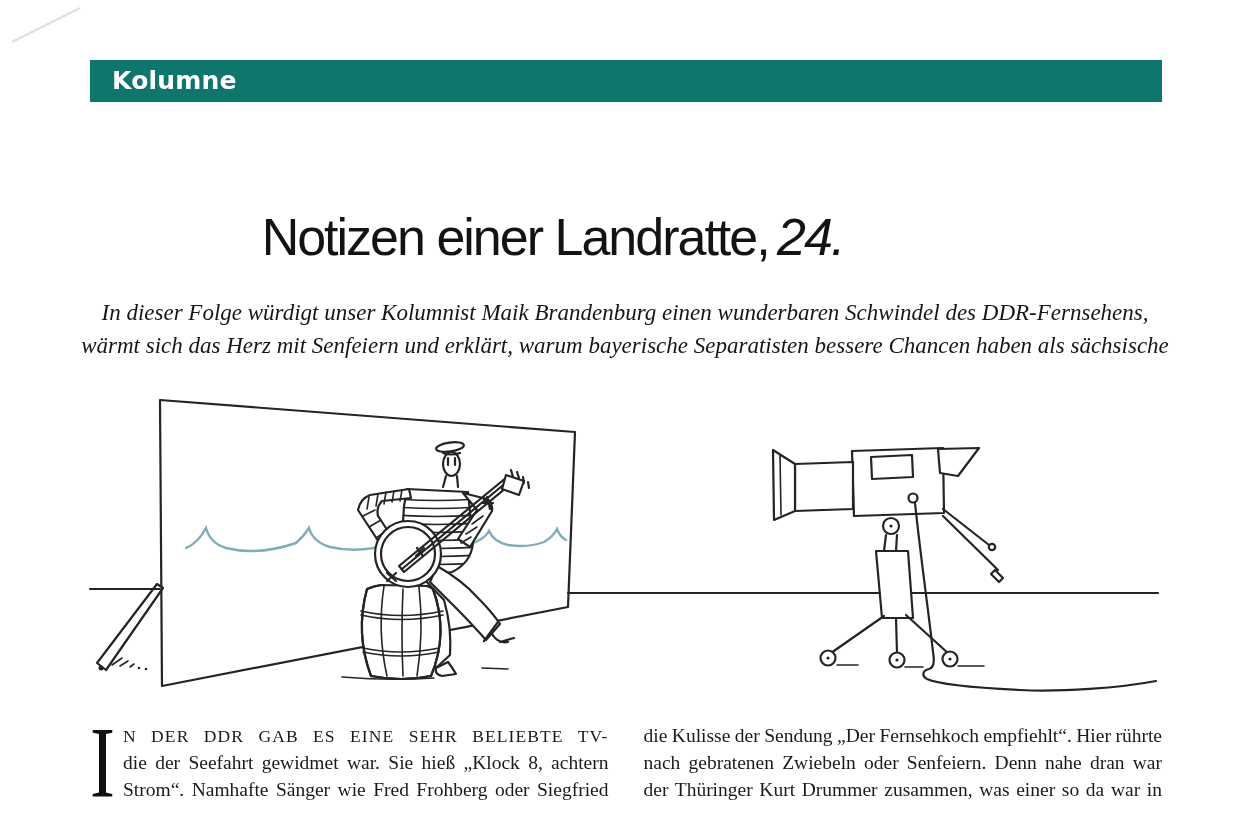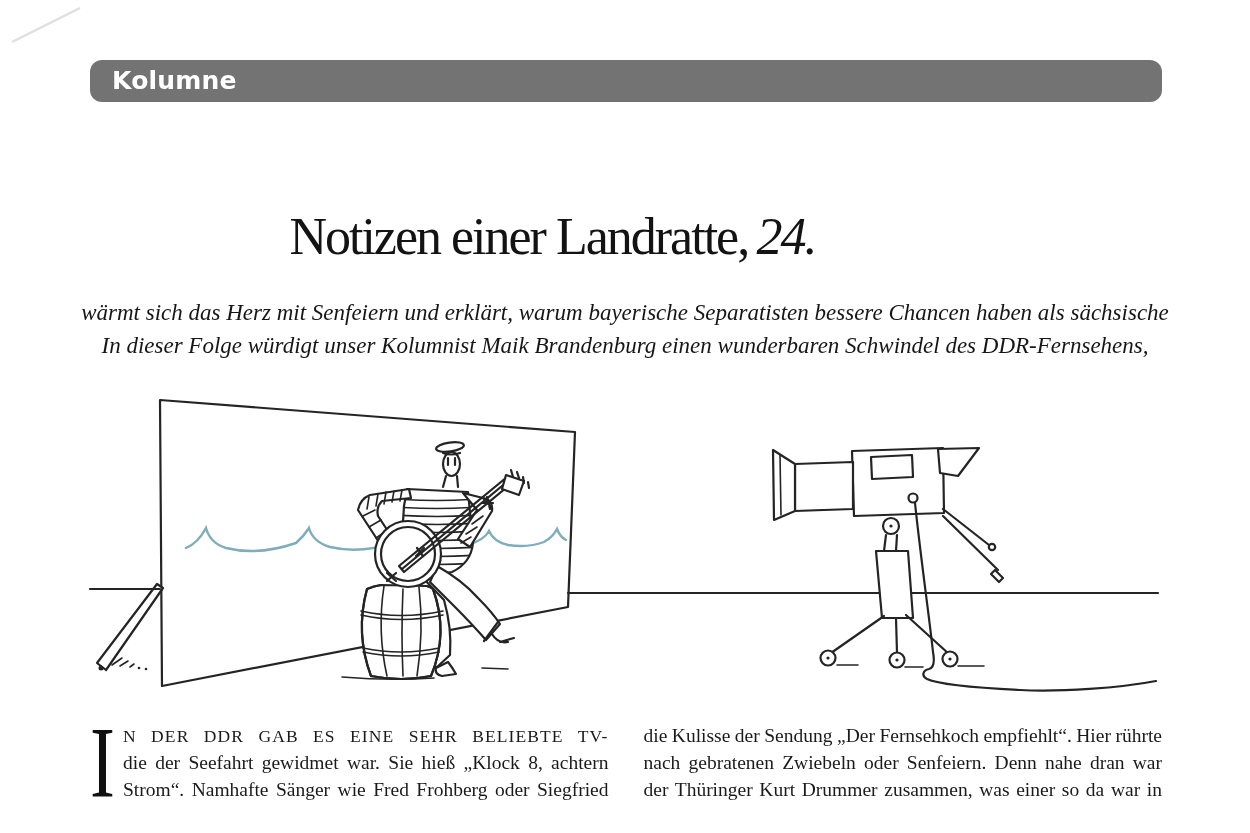"Kolumne" .redbar { background: #737373 -> #0f766e; border-radius: 12px -> none }
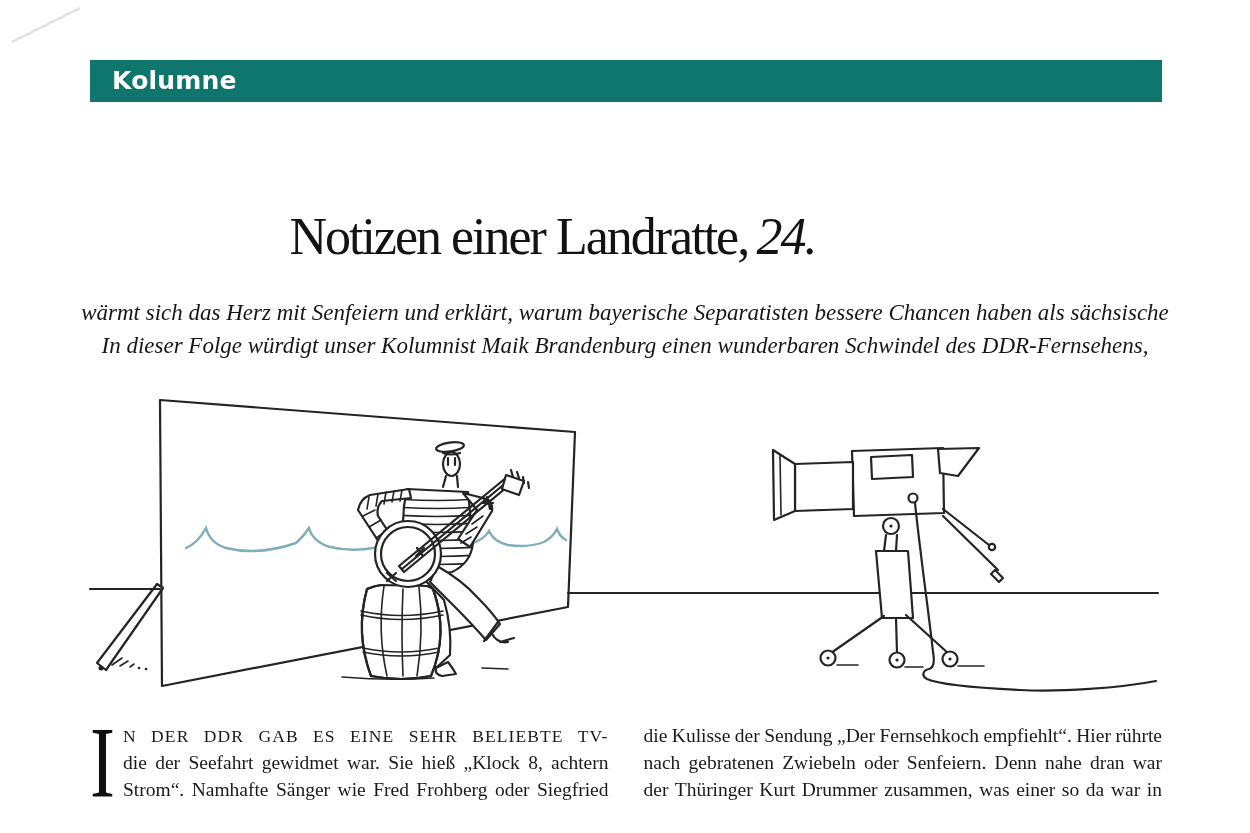"Notizen einer Landratte, 24." .title { font-family: Liberation Serif, serif -> Liberation Sans, sans-serif }
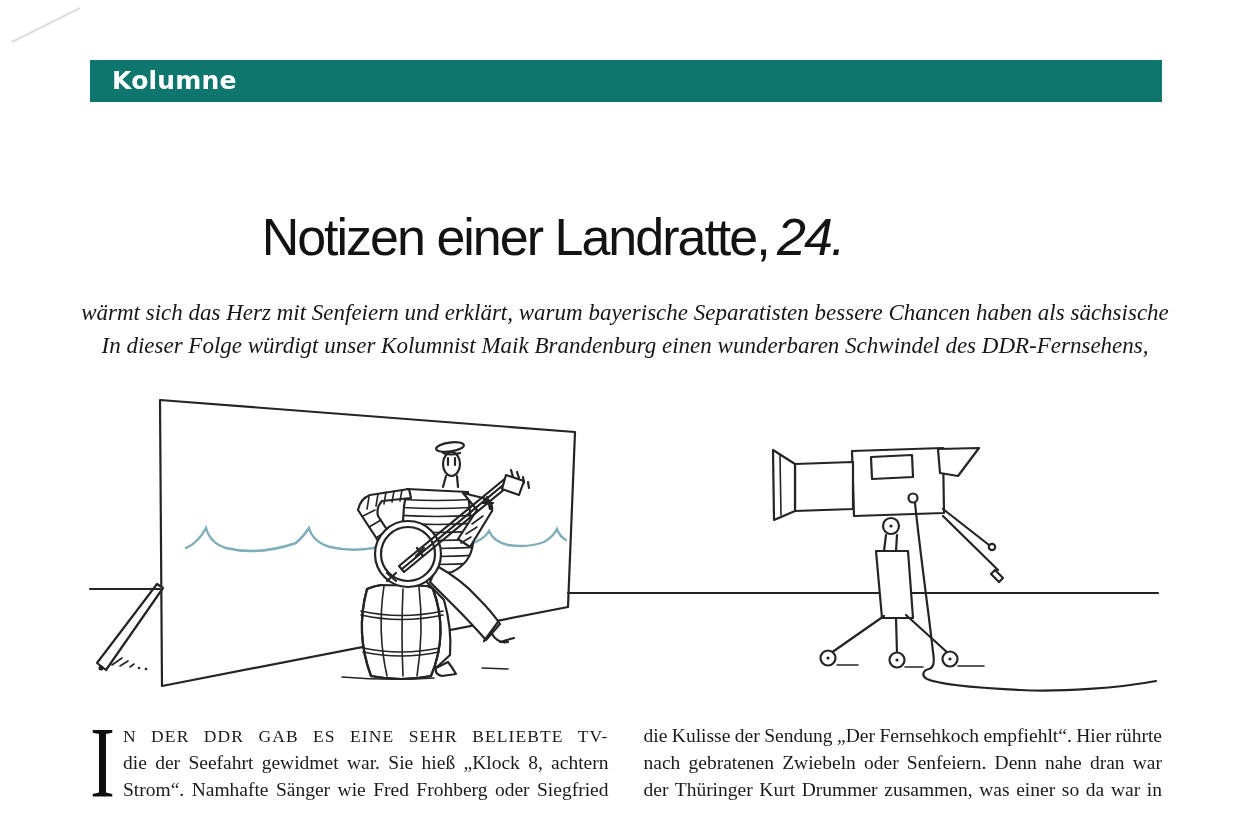"wärmt sich das Herz mit" div { order: before "In dieser Folge würdigt unser" -> after "In dieser Folge würdigt unser" }
